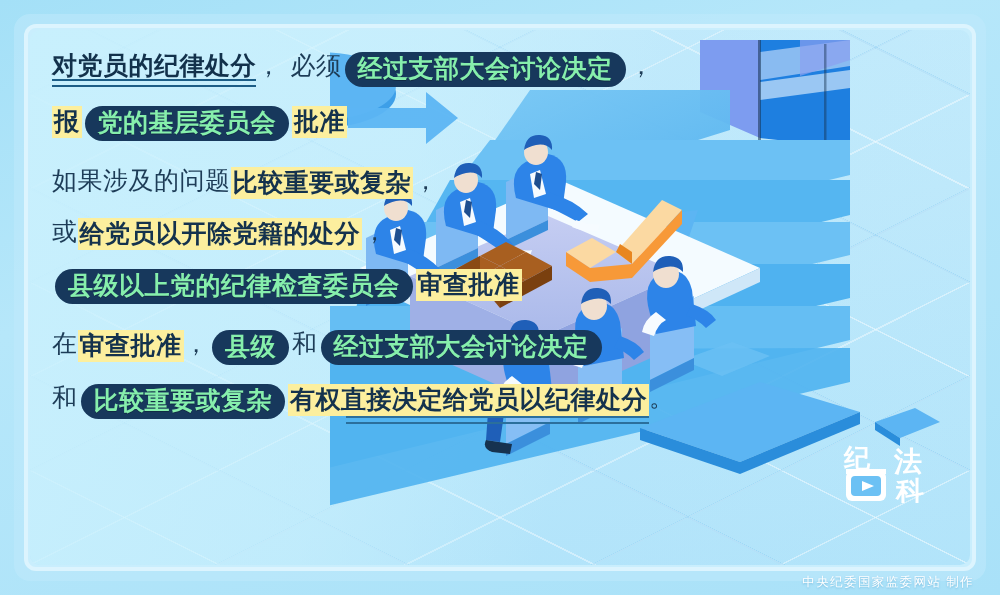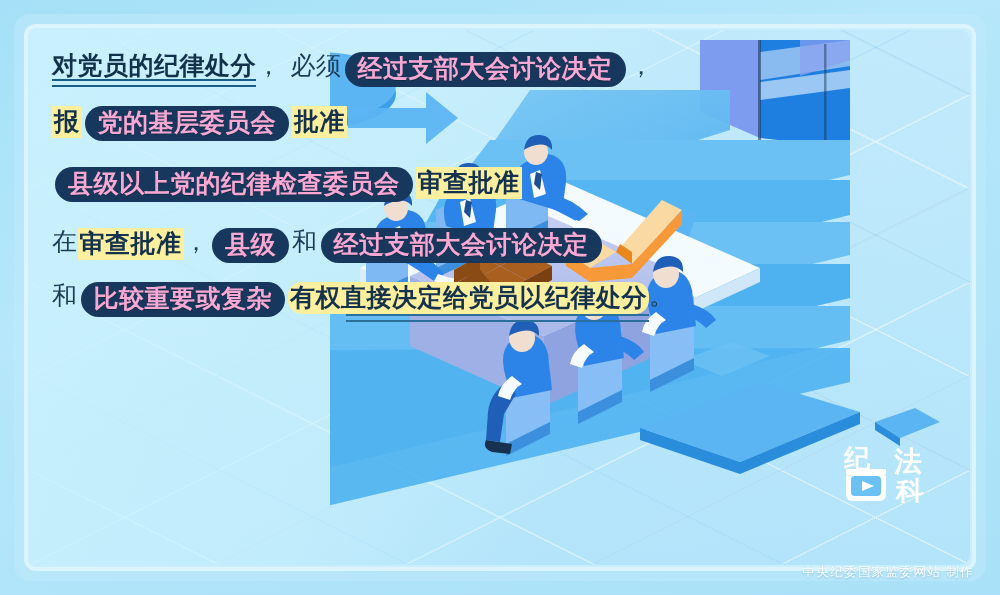"经过支部大会讨论决定" .pill { color: #f9a8d4 -> #86efac }
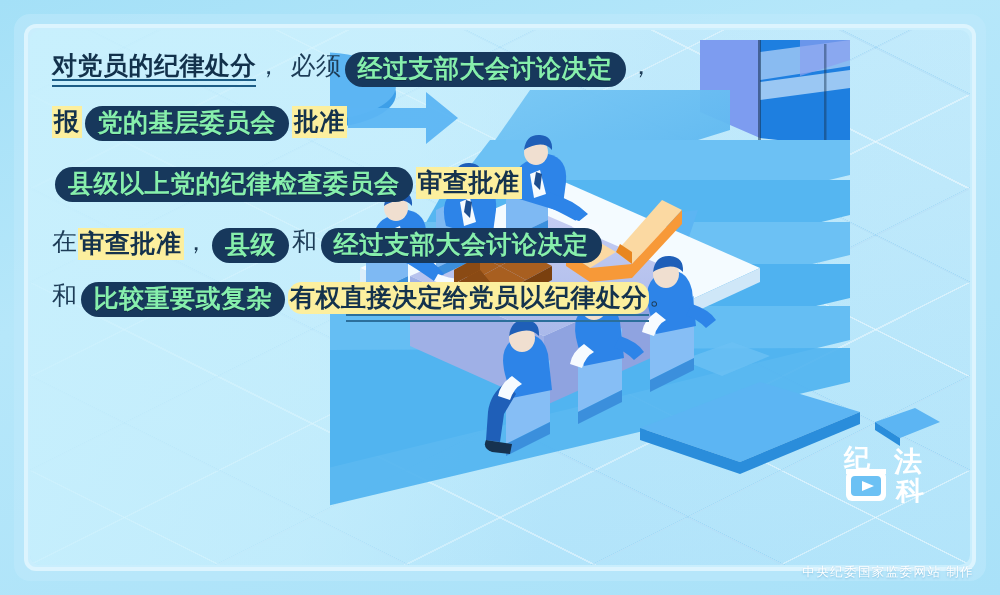"如果涉及的问题比较重要或复杂，" span.line { html: none -> <span> <span>如果涉及的问题</span><span>比较重要或复杂</span><span>，</span> </span> }
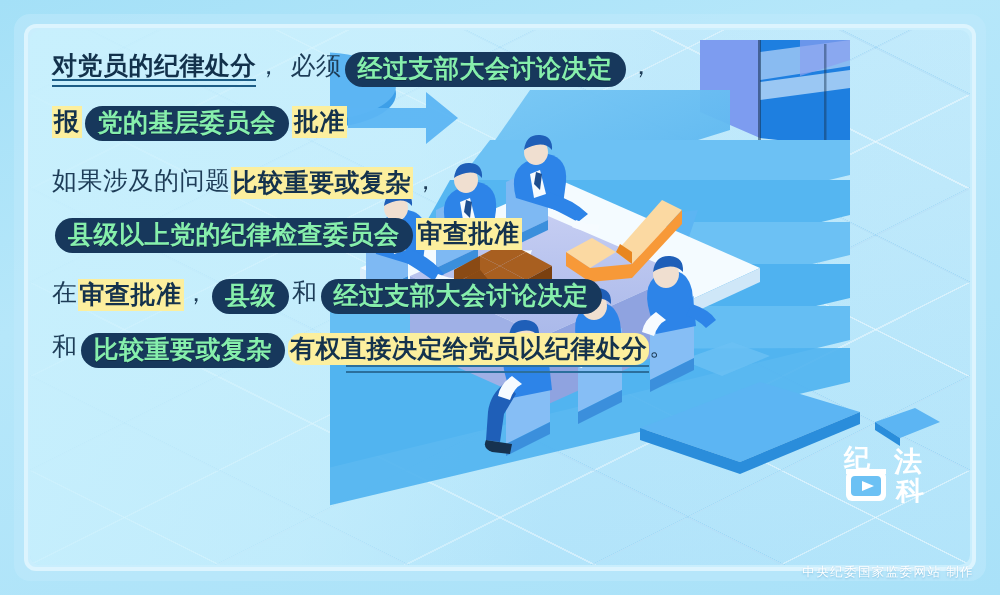"或给党员以开除党籍的处分，" span.line { html: none -> <span> <span>或</span><span>给党员以开除党籍的处分</span><span>，</span> </span> }
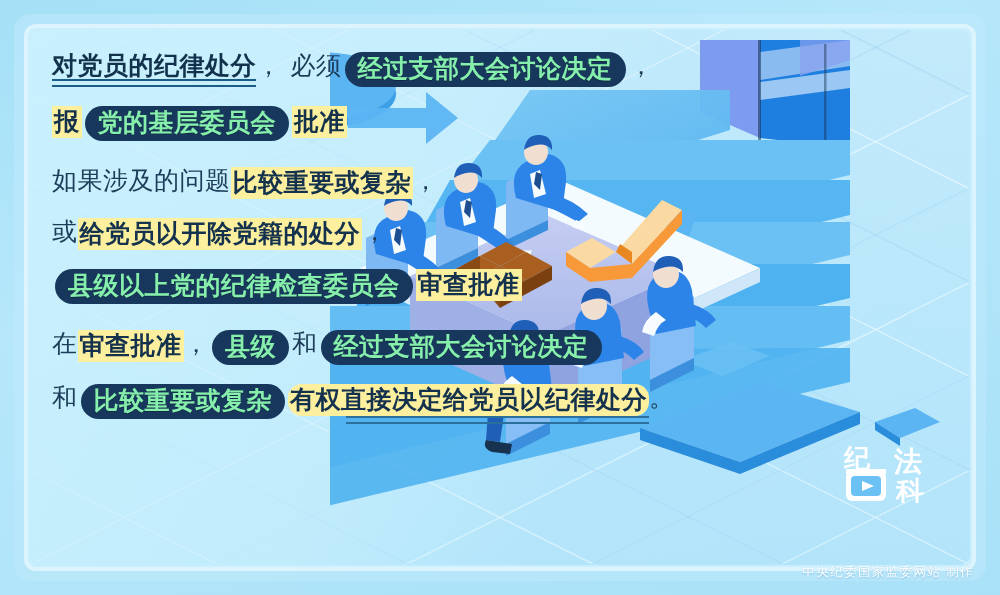"有权直接决定给党员以纪律处分" .uline2 { border-radius: 14px -> none }
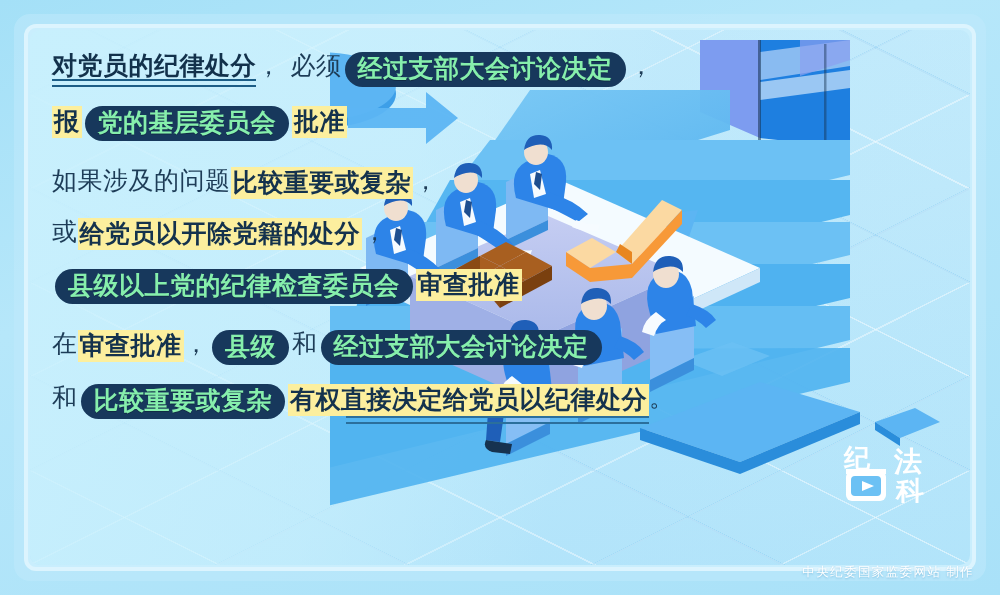"中央纪委国家监委网站 制作" .footer { bottom: 14px -> 4px }
